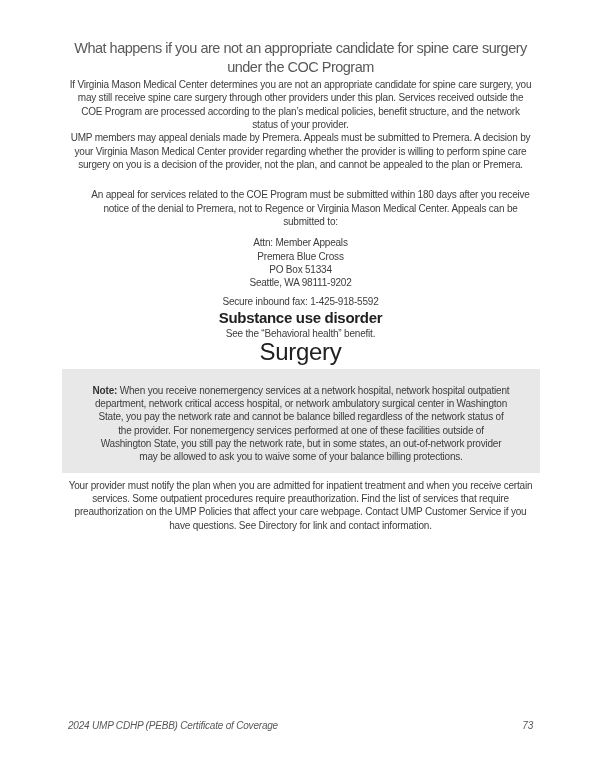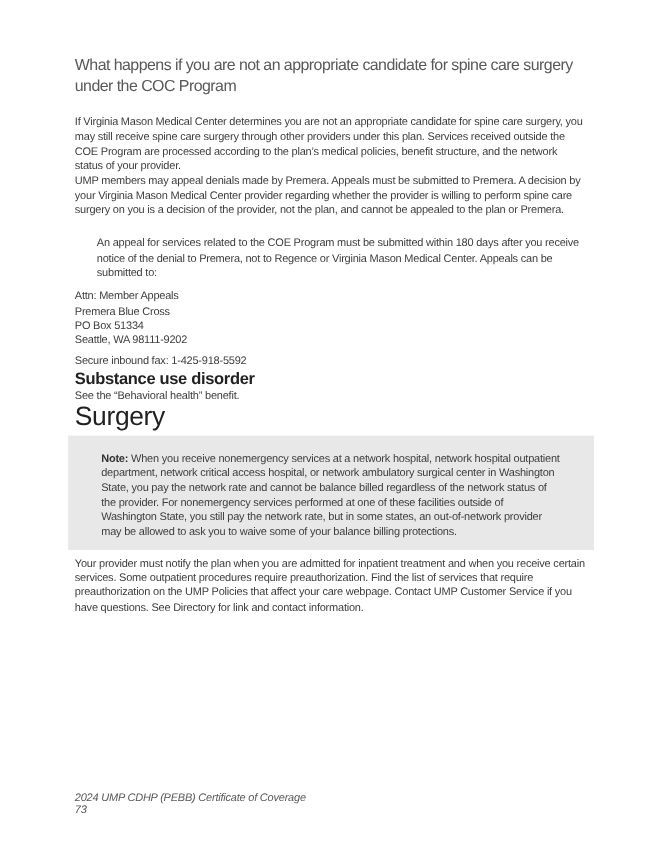"What happens if you are" .page { padding: 51px 67px 0 68px -> 39px 67px 0 68px; text-align: none -> center }
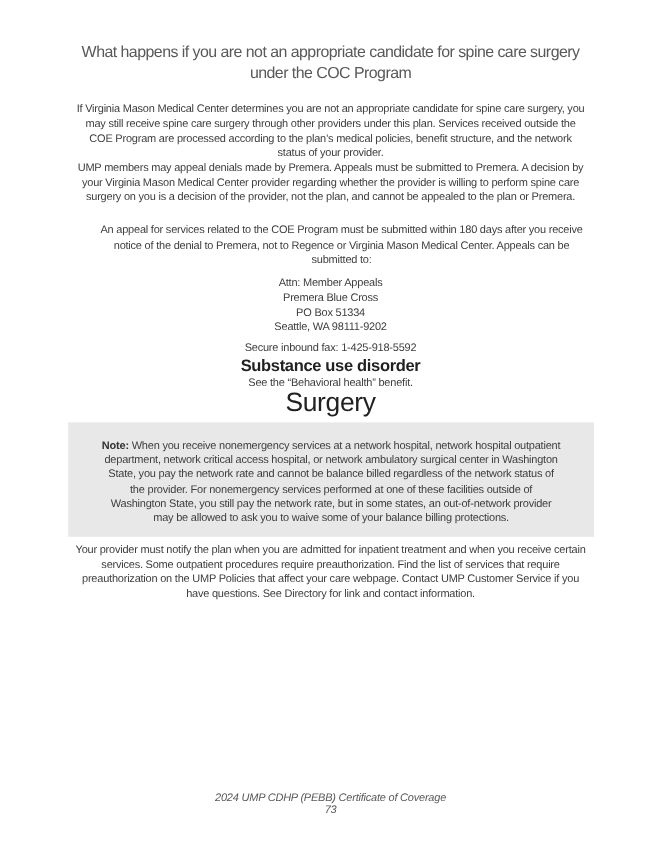"If Virginia Mason Medical Center" .mt2 { margin-top: 17px -> 2px }
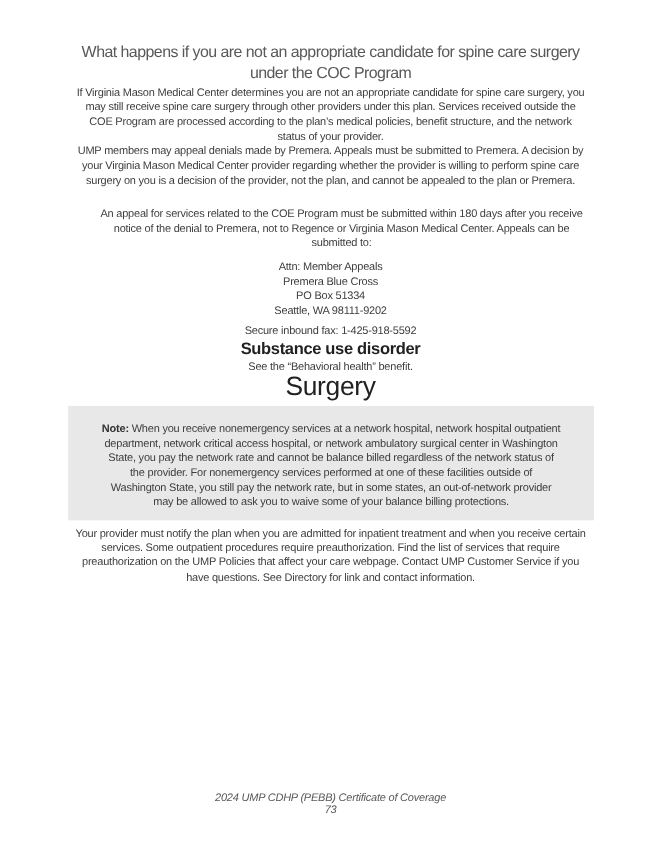"2024 UMP CDHP (PEBB) Certificate" .footer { flex-direction: column -> none }
